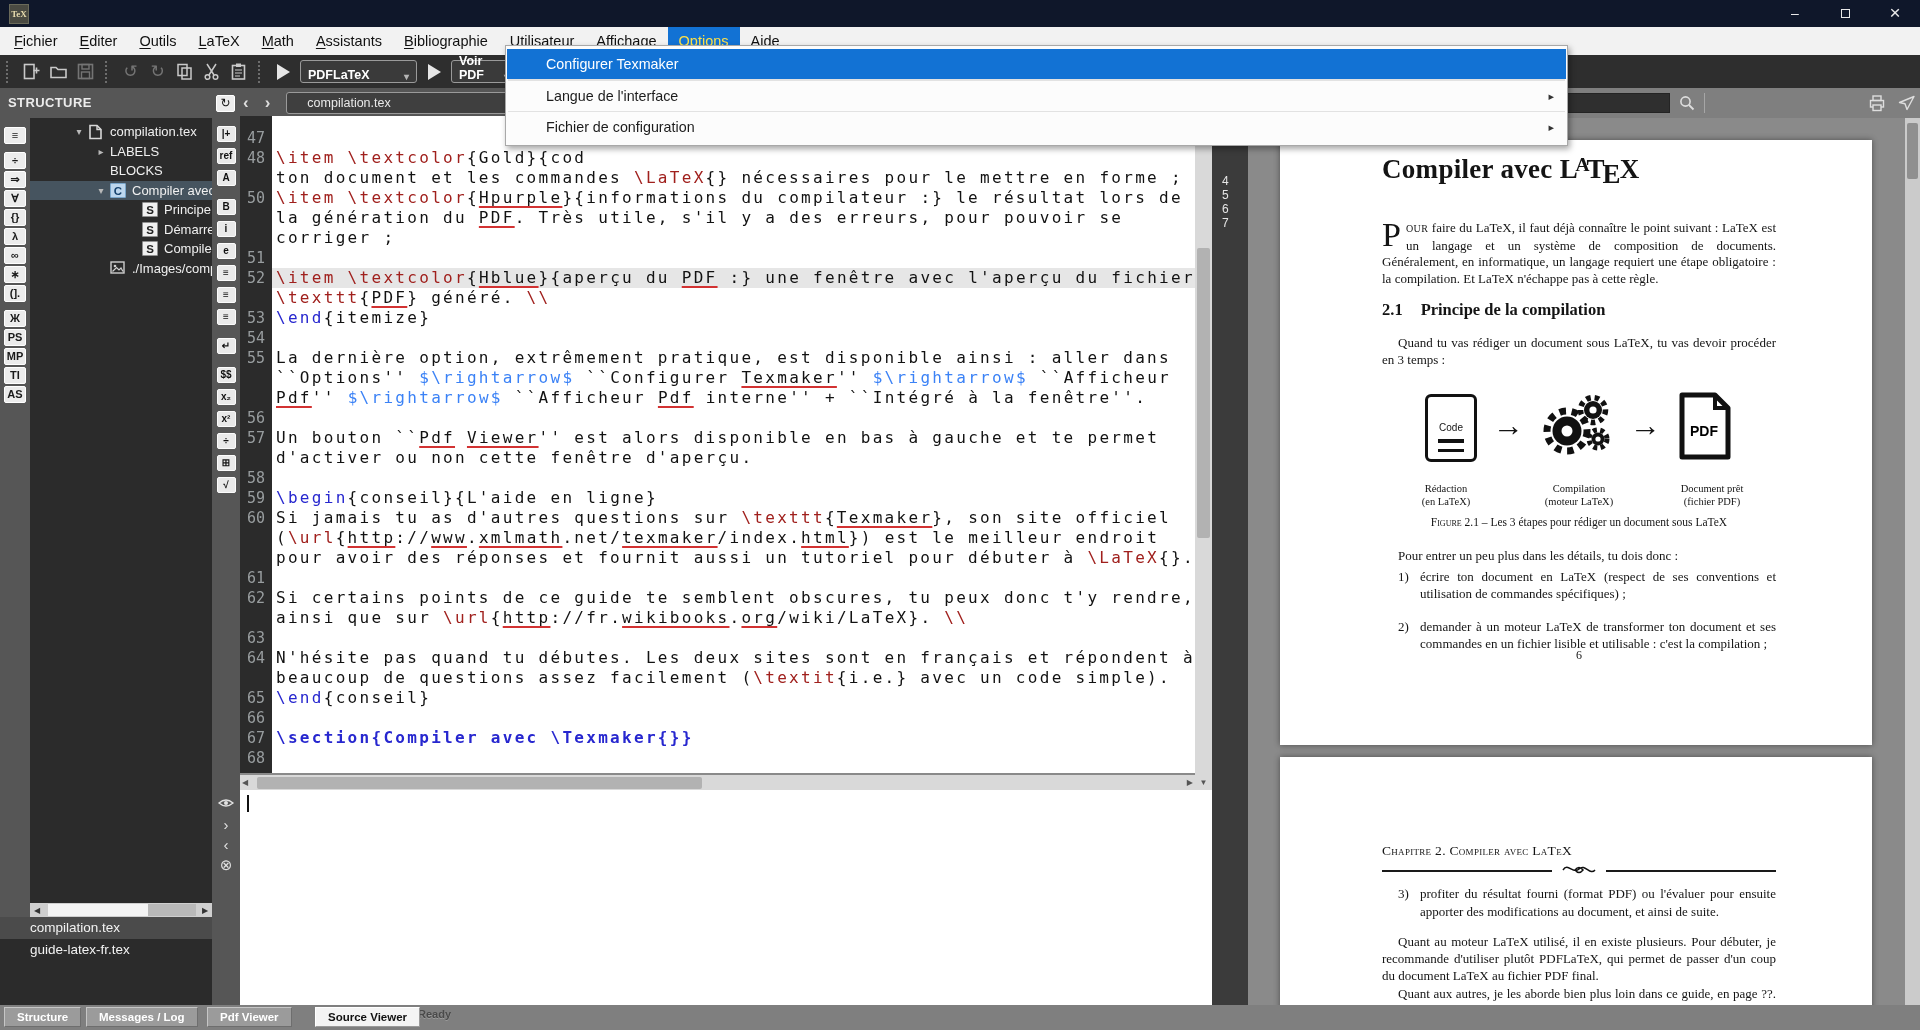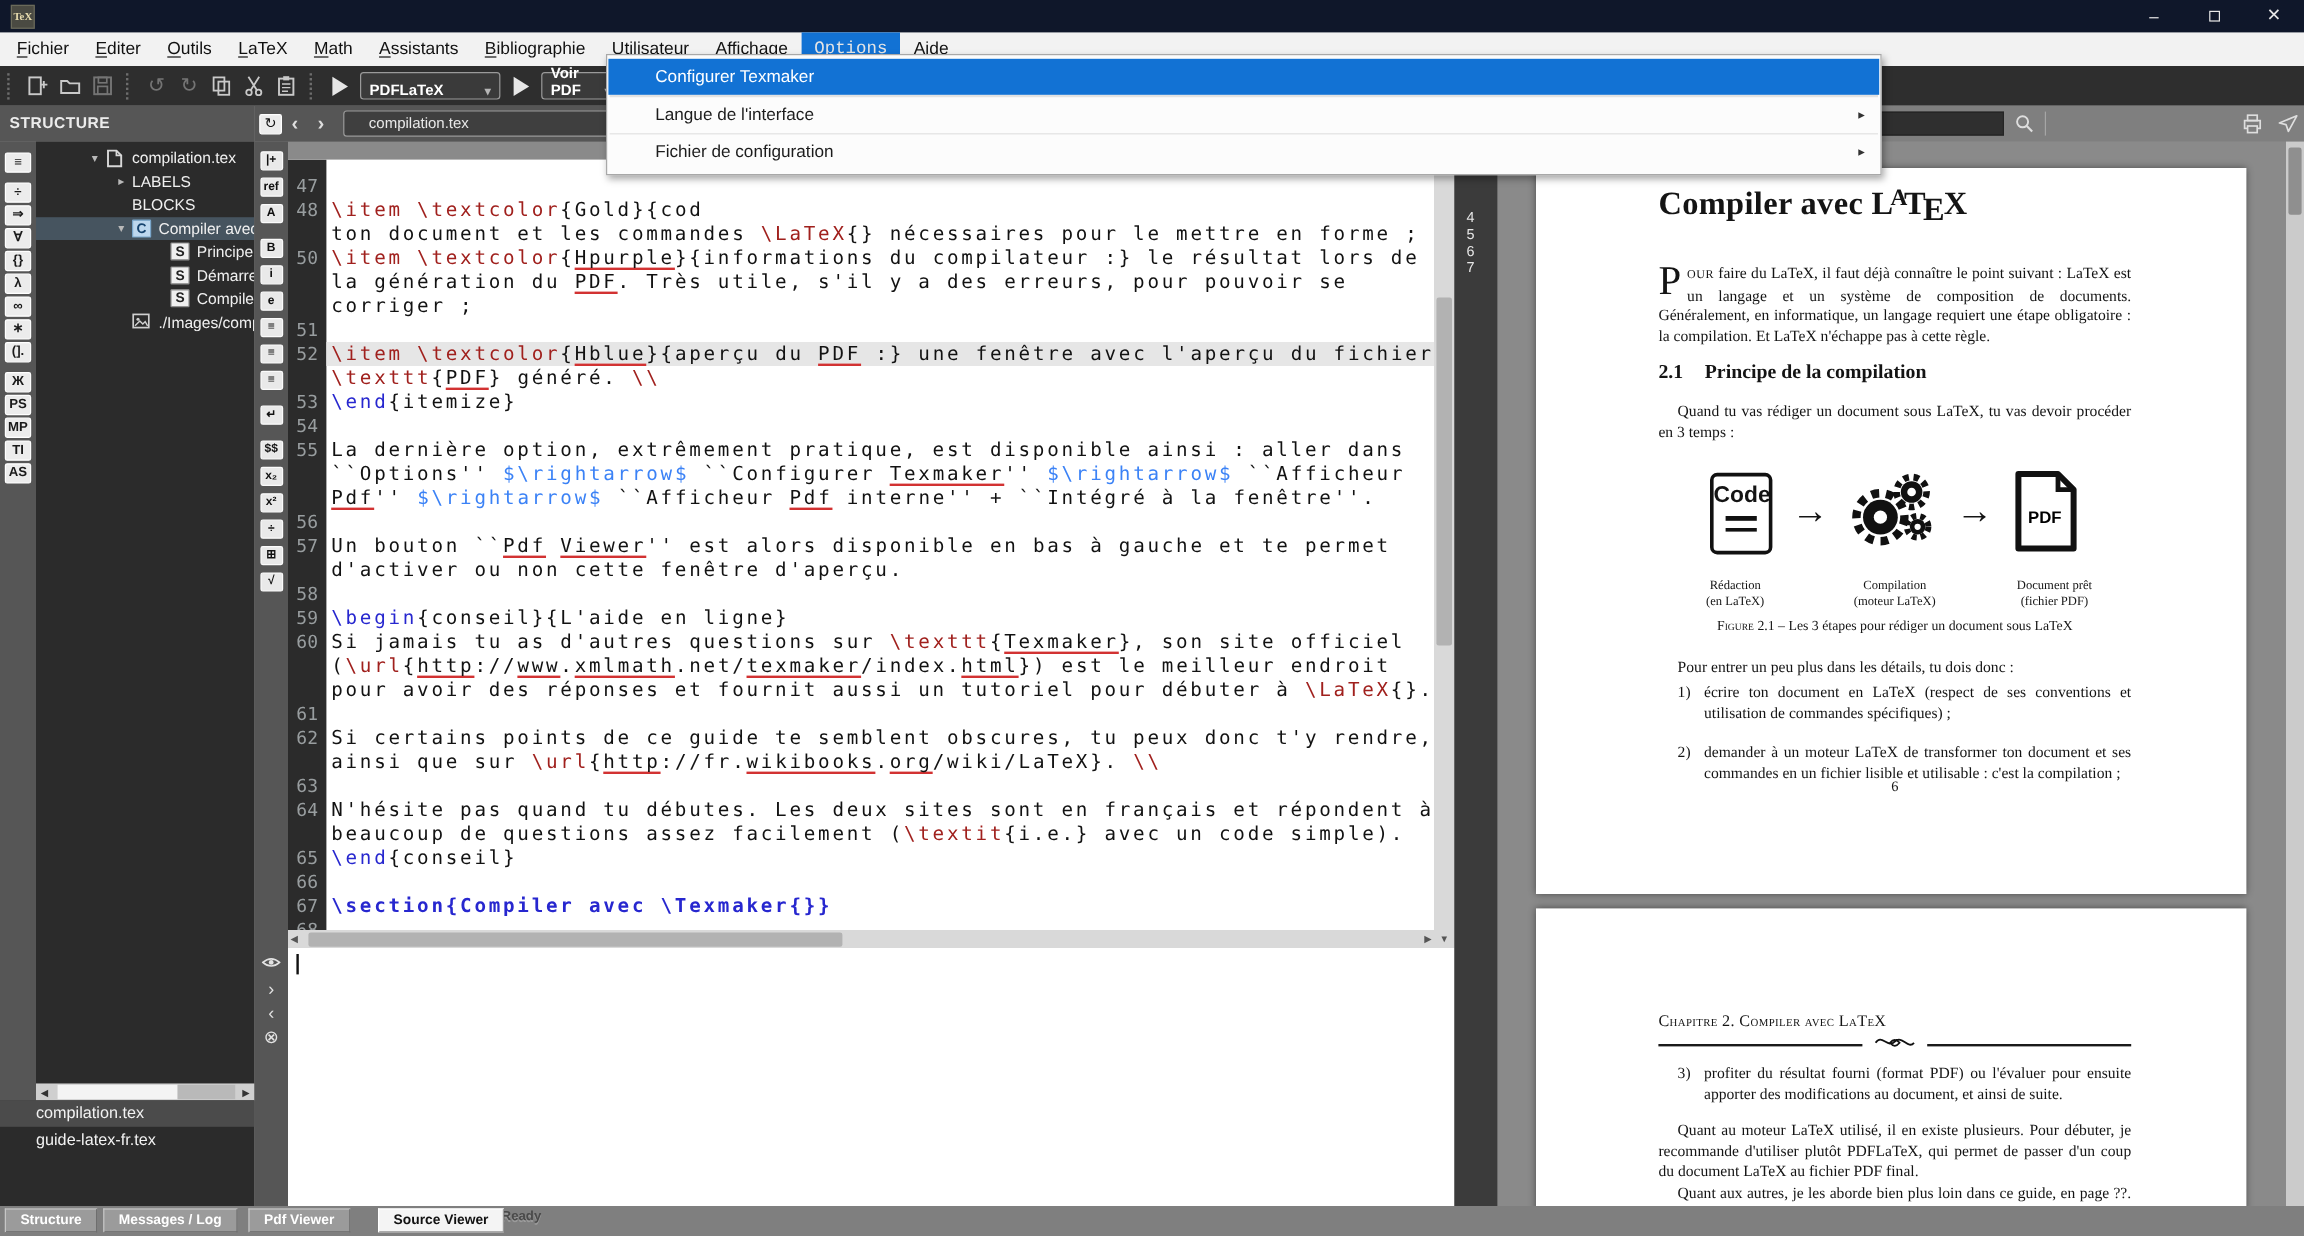"Options" .mitem.sel { color: #e5e5e5 -> #fde047; font-family: Liberation Mono, monospace -> none }
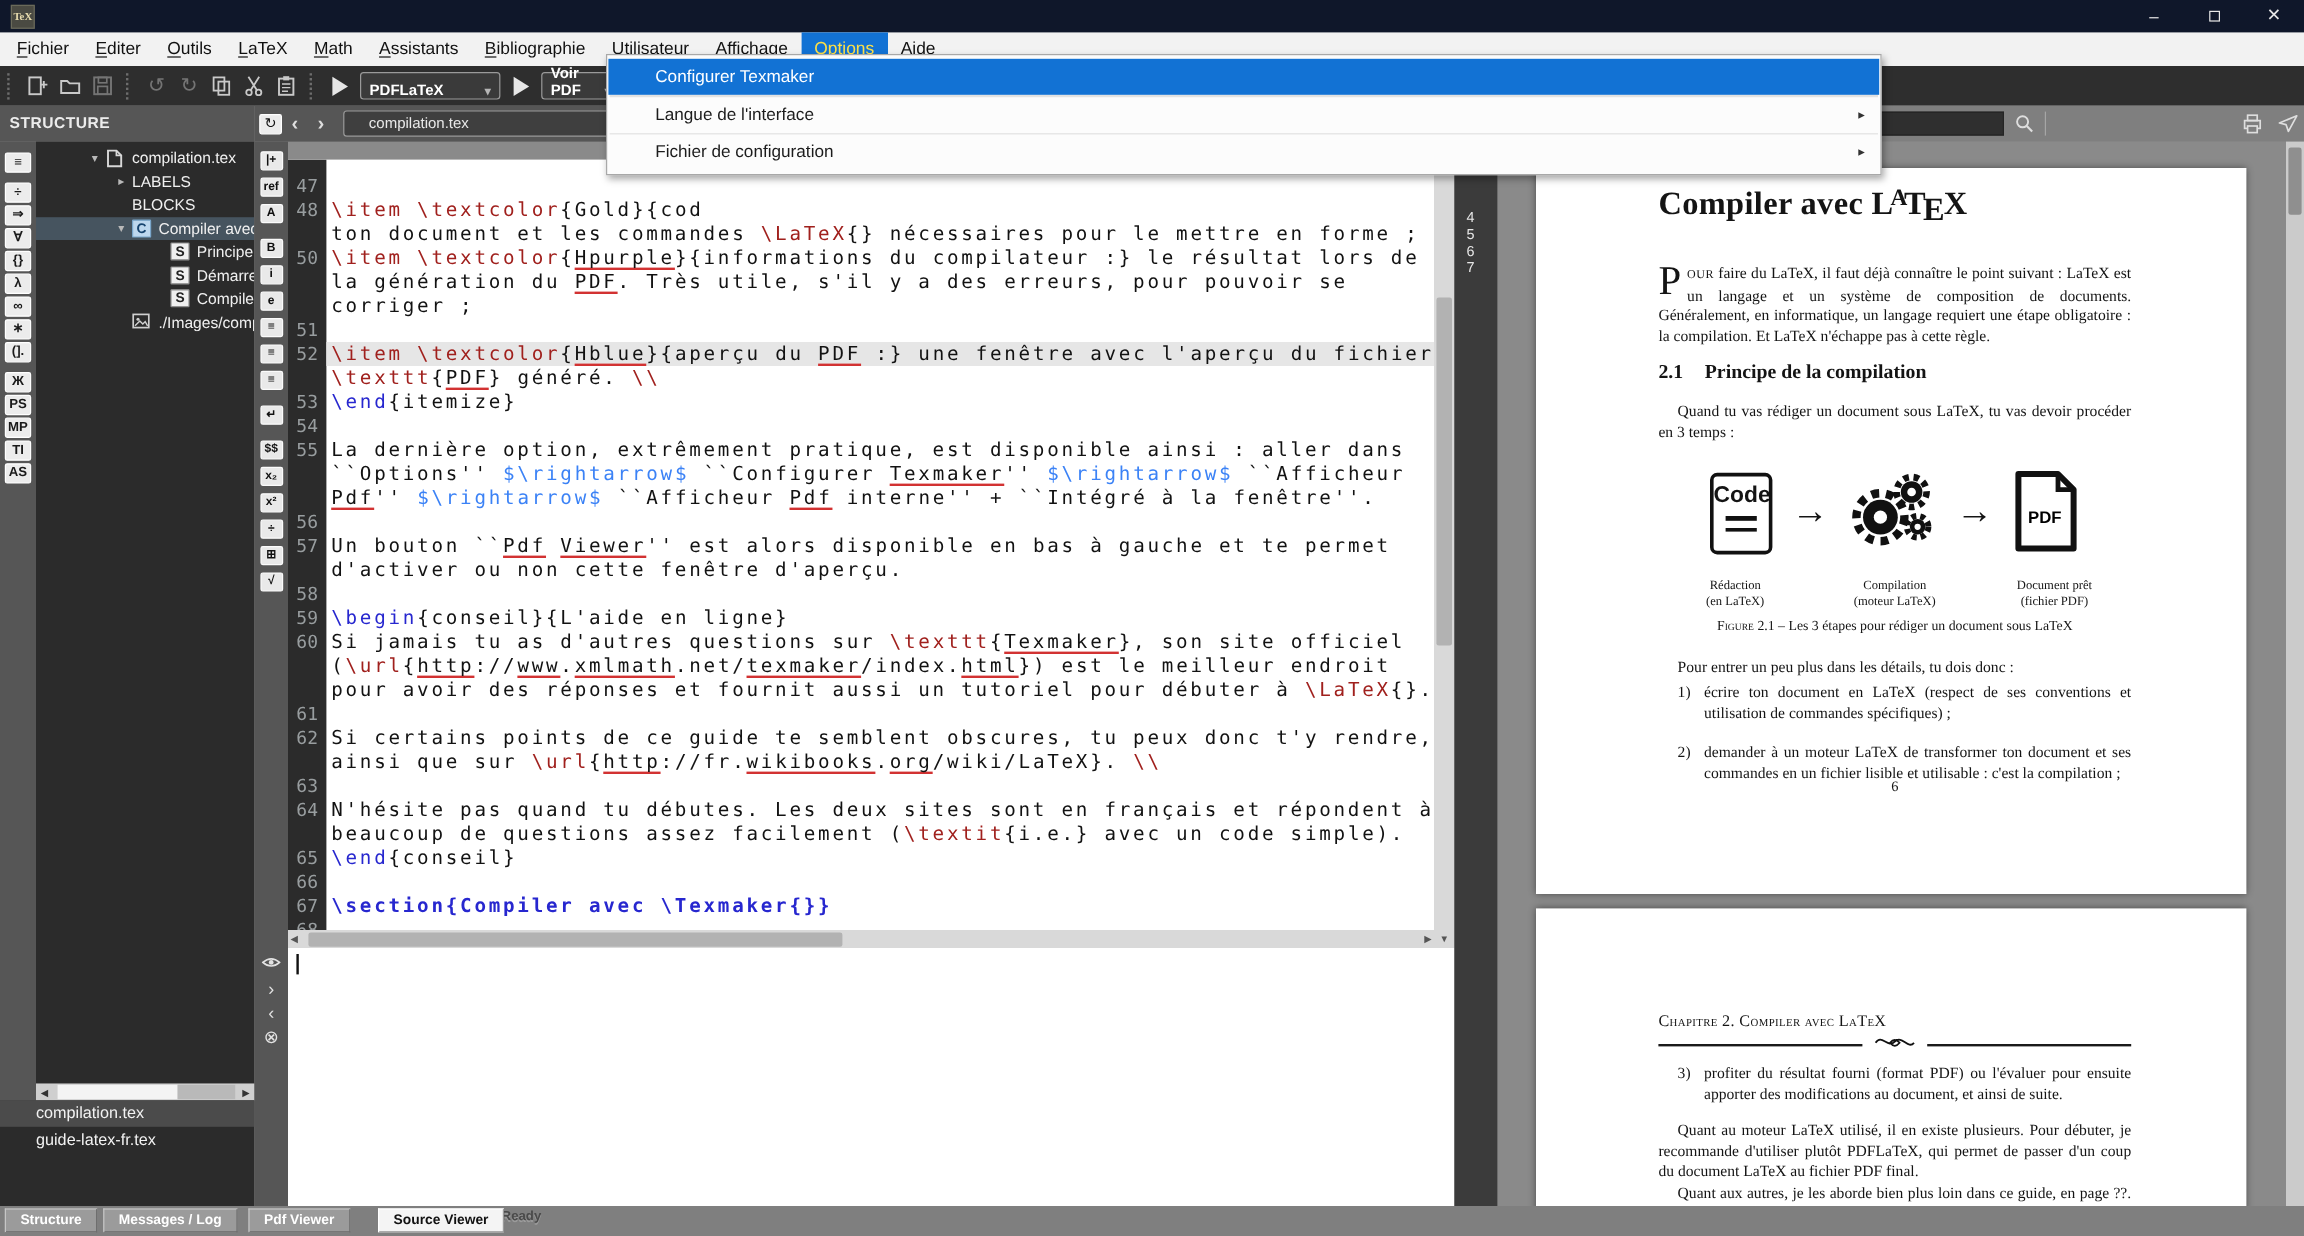"47" .editor { top: 133px -> 116px }
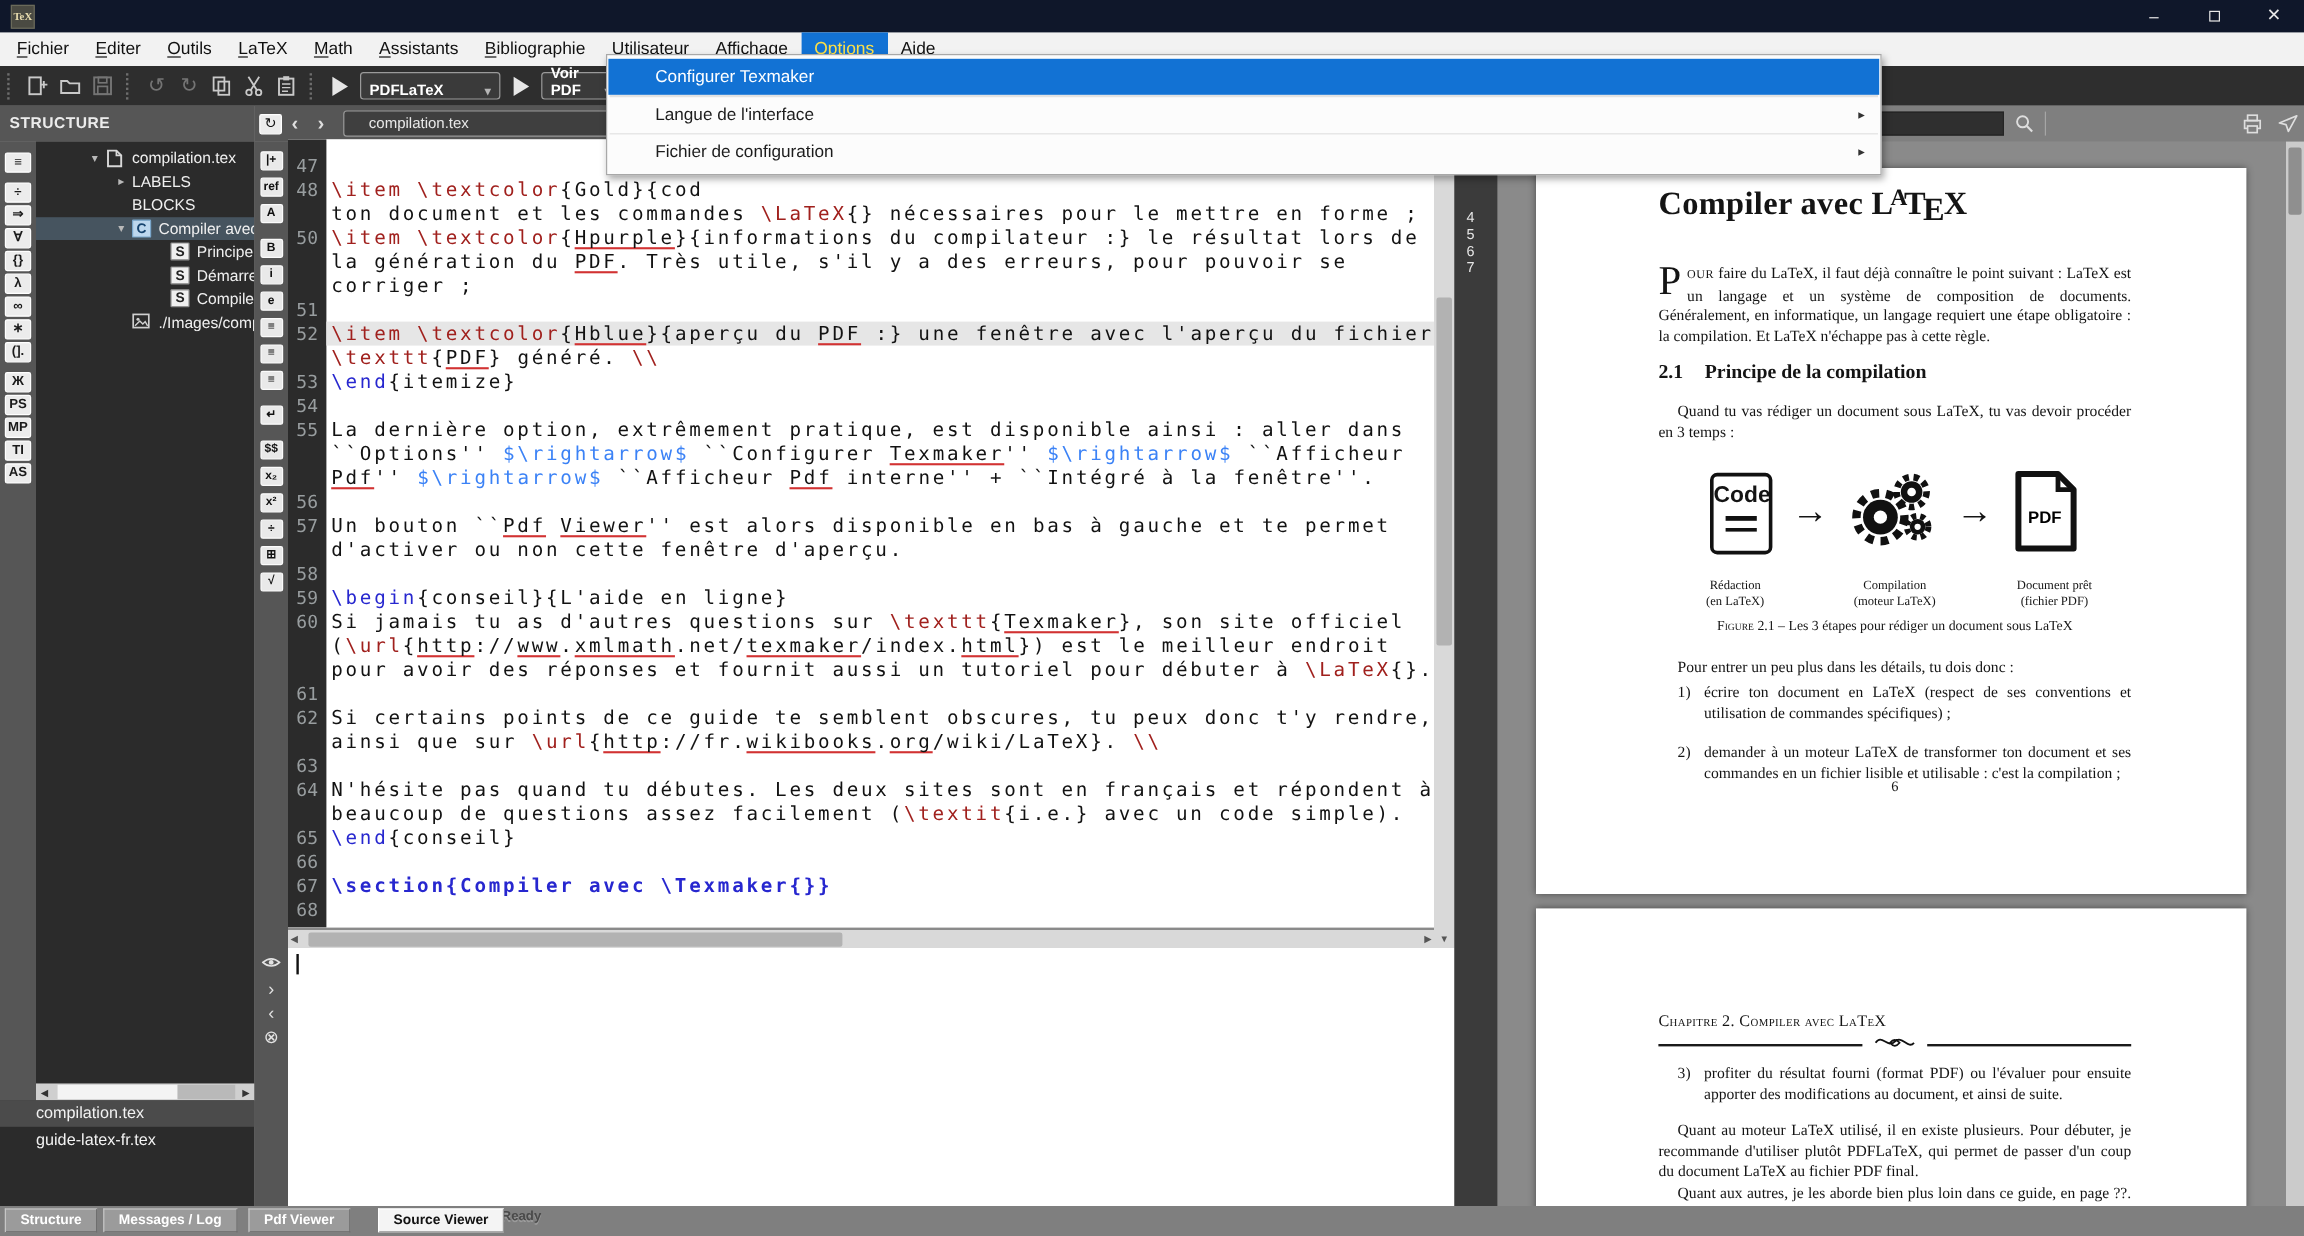"Code" .docicon .dlab { font-size: 19px -> 10px; font-weight: bold -> normal; margin-top: 5px -> 25px }
